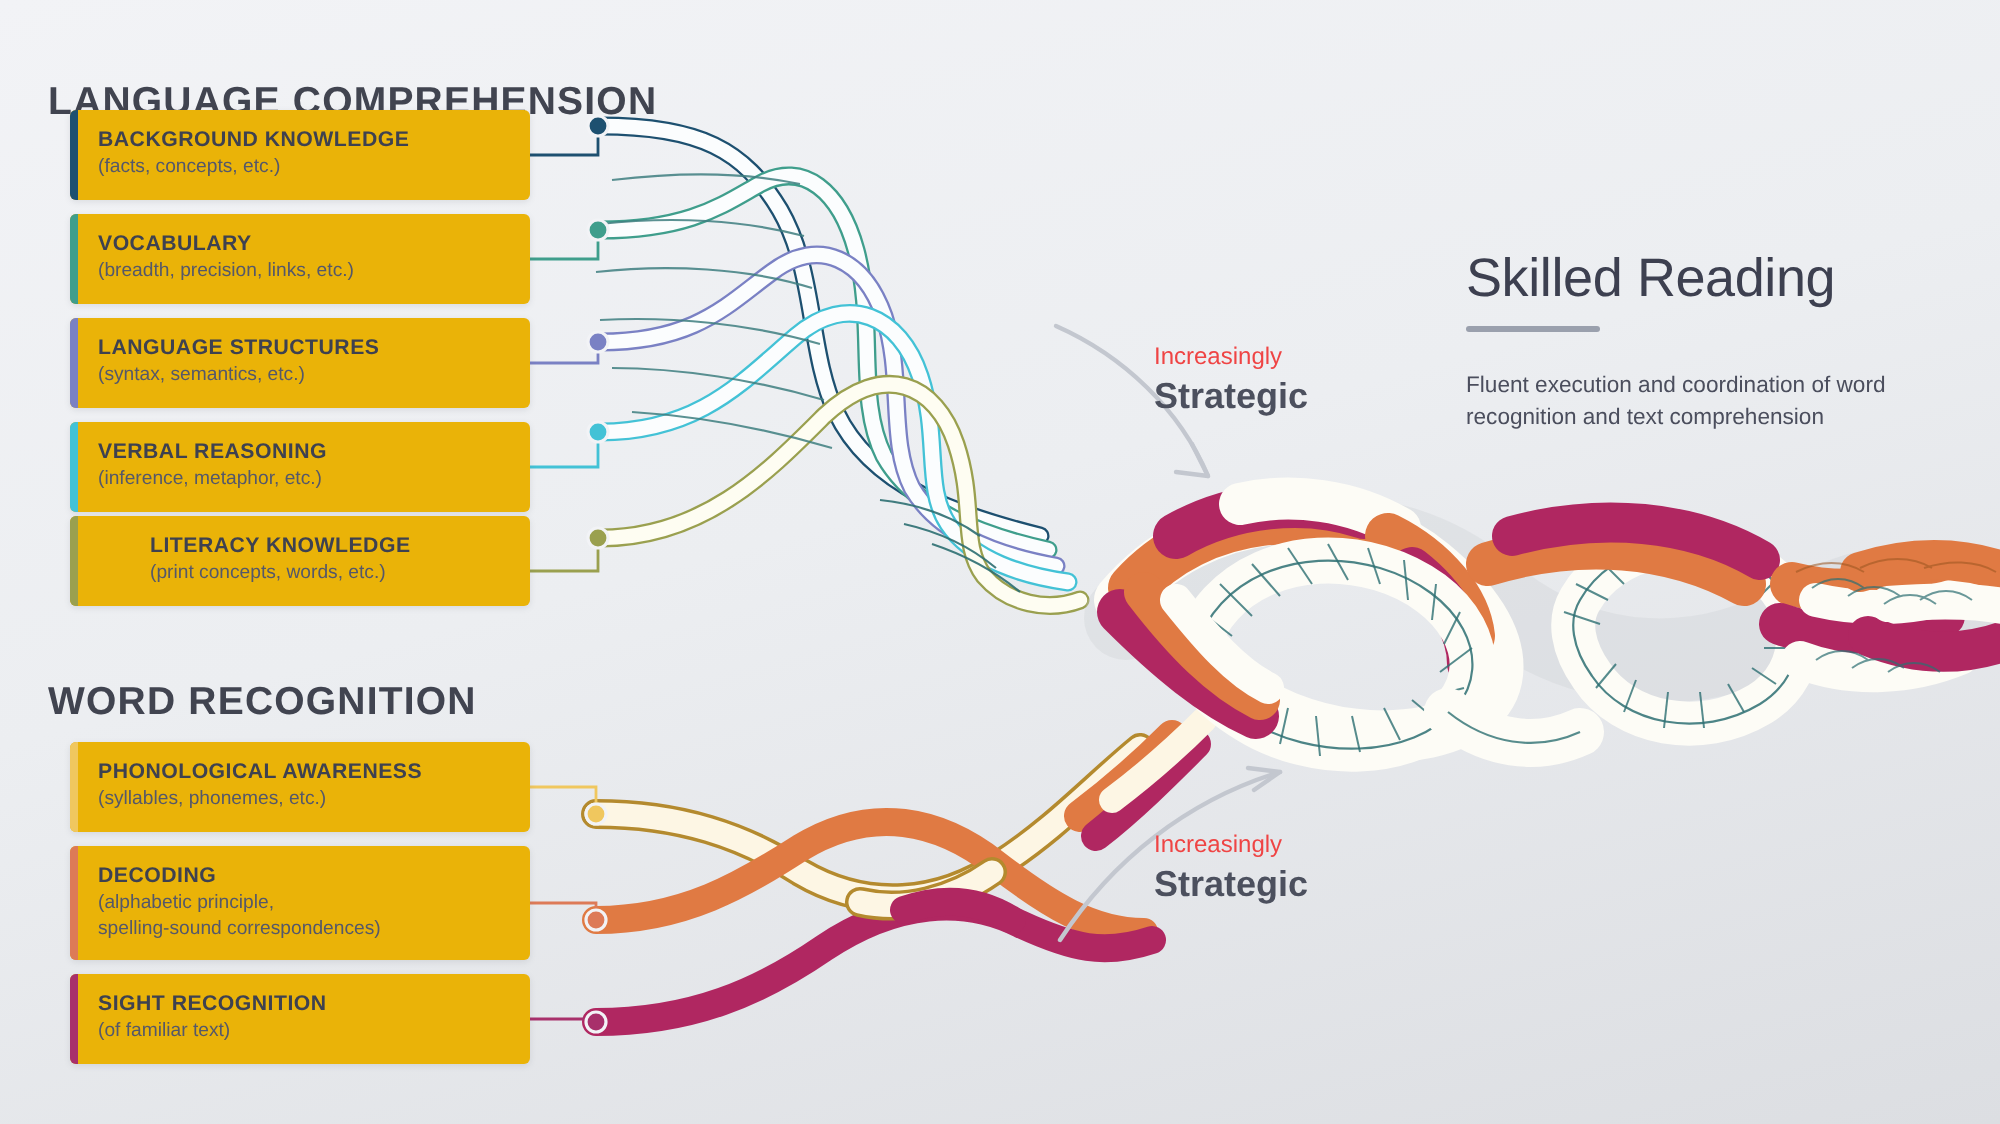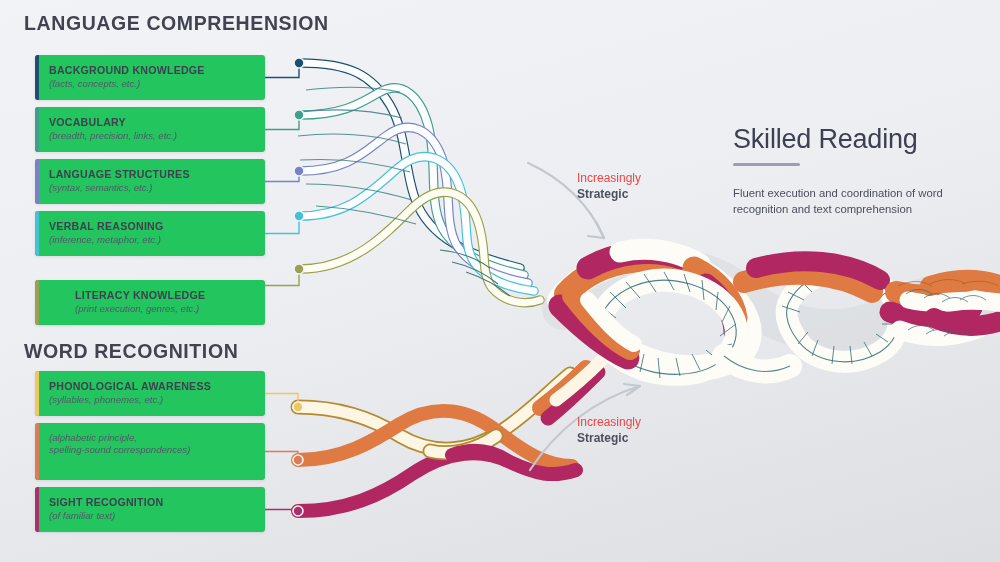"LANGUAGE COMPREHENSION" #lc-title { top: 12px -> 40px }
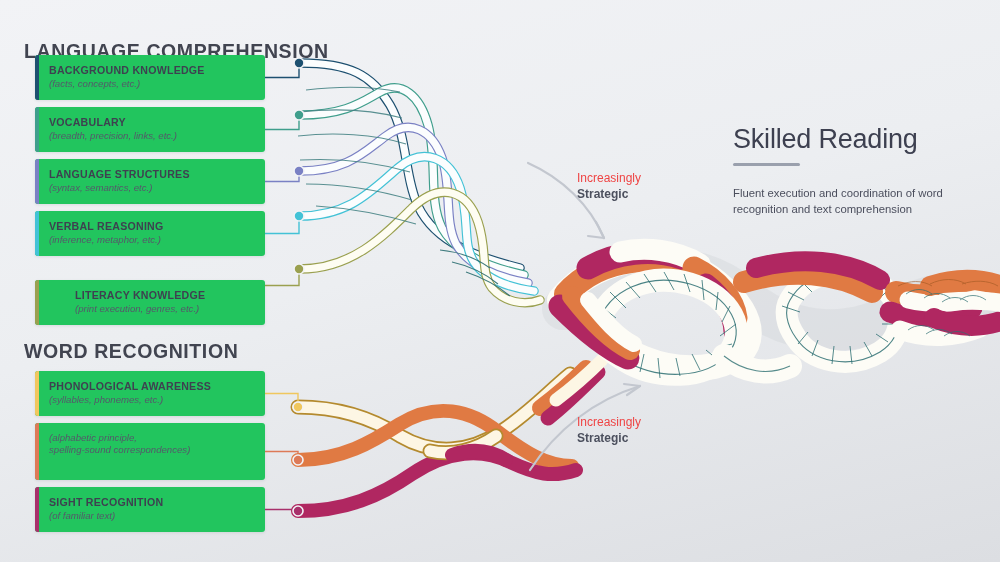"BACKGROUND KNOWLEDGE" .card { background: #22c55e -> #eab308 }
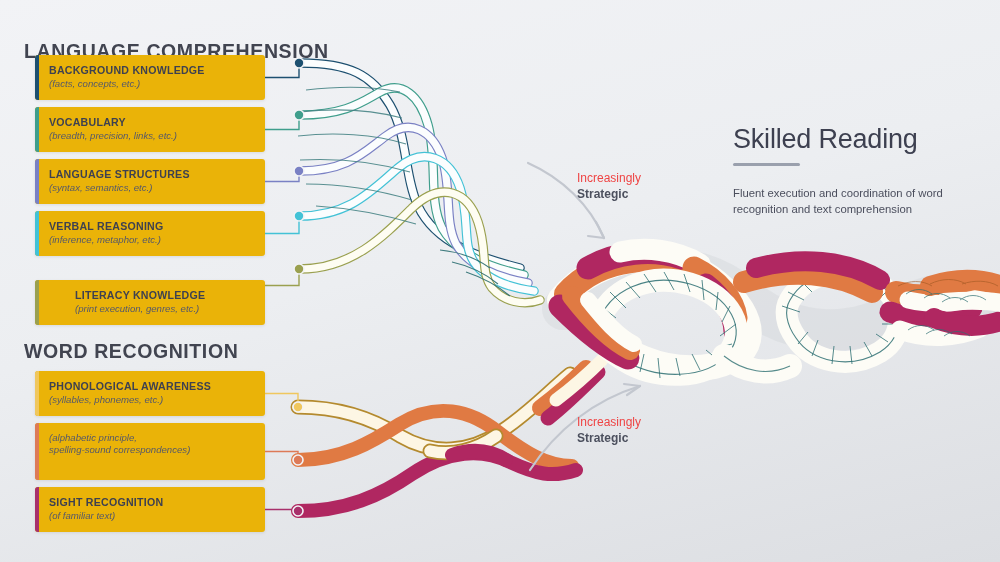"(facts, concepts, etc.)" .card .sub { font-style: italic -> none }
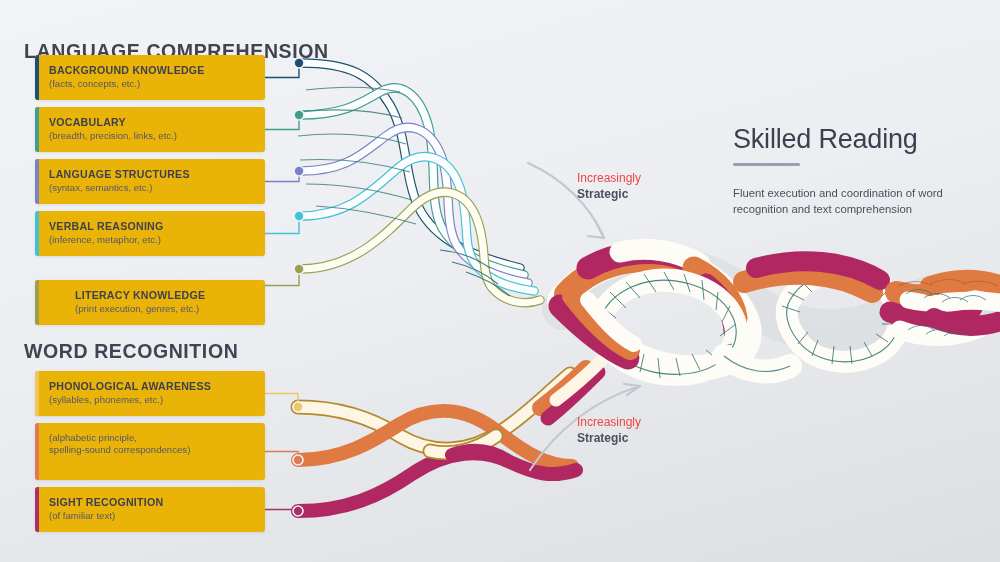"Strategic" .arrow-label .l2 { font-size: 12px -> 18px }
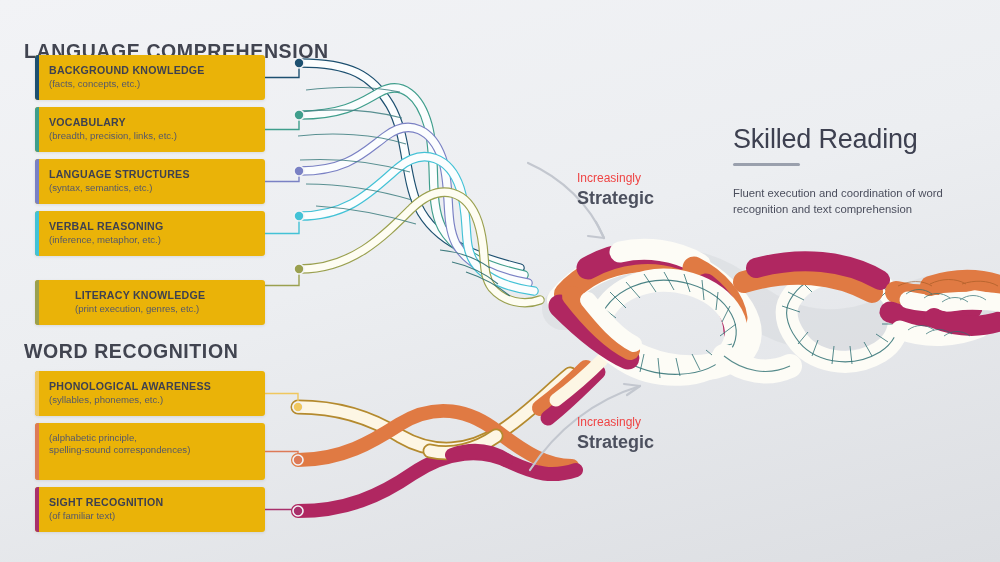"LITERACY KNOWLEDGE" div.card { top: 280px -> 258px }
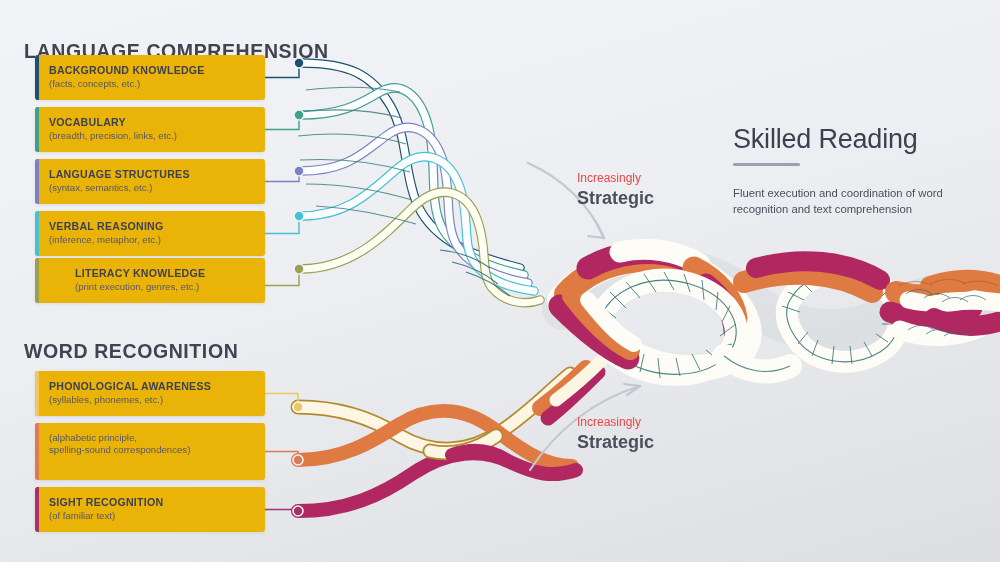"(print execution, genres, etc.)" div.sub { text: execution, genres -> concepts, words }
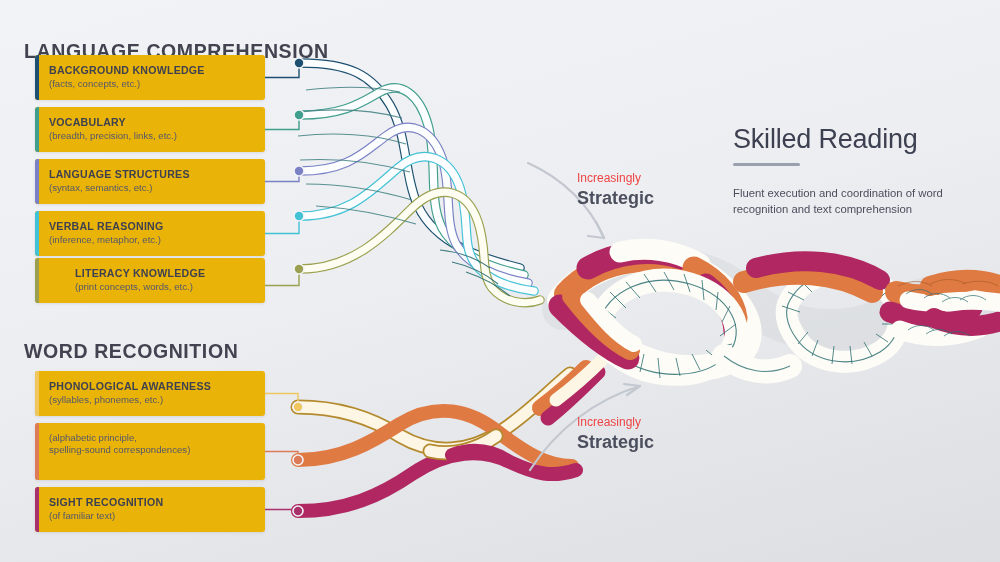"DECODING" div.ttl { html: none -> <div>DECODING</div> }
